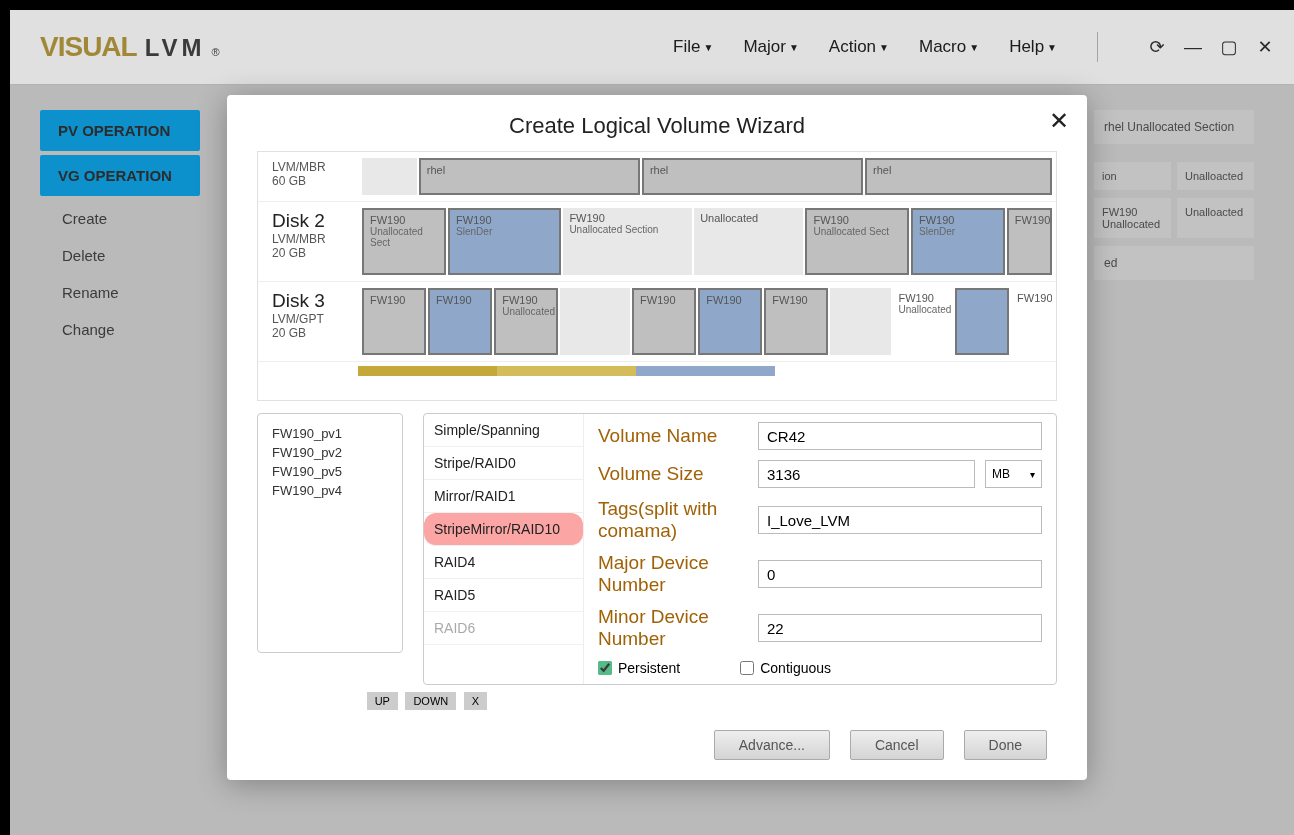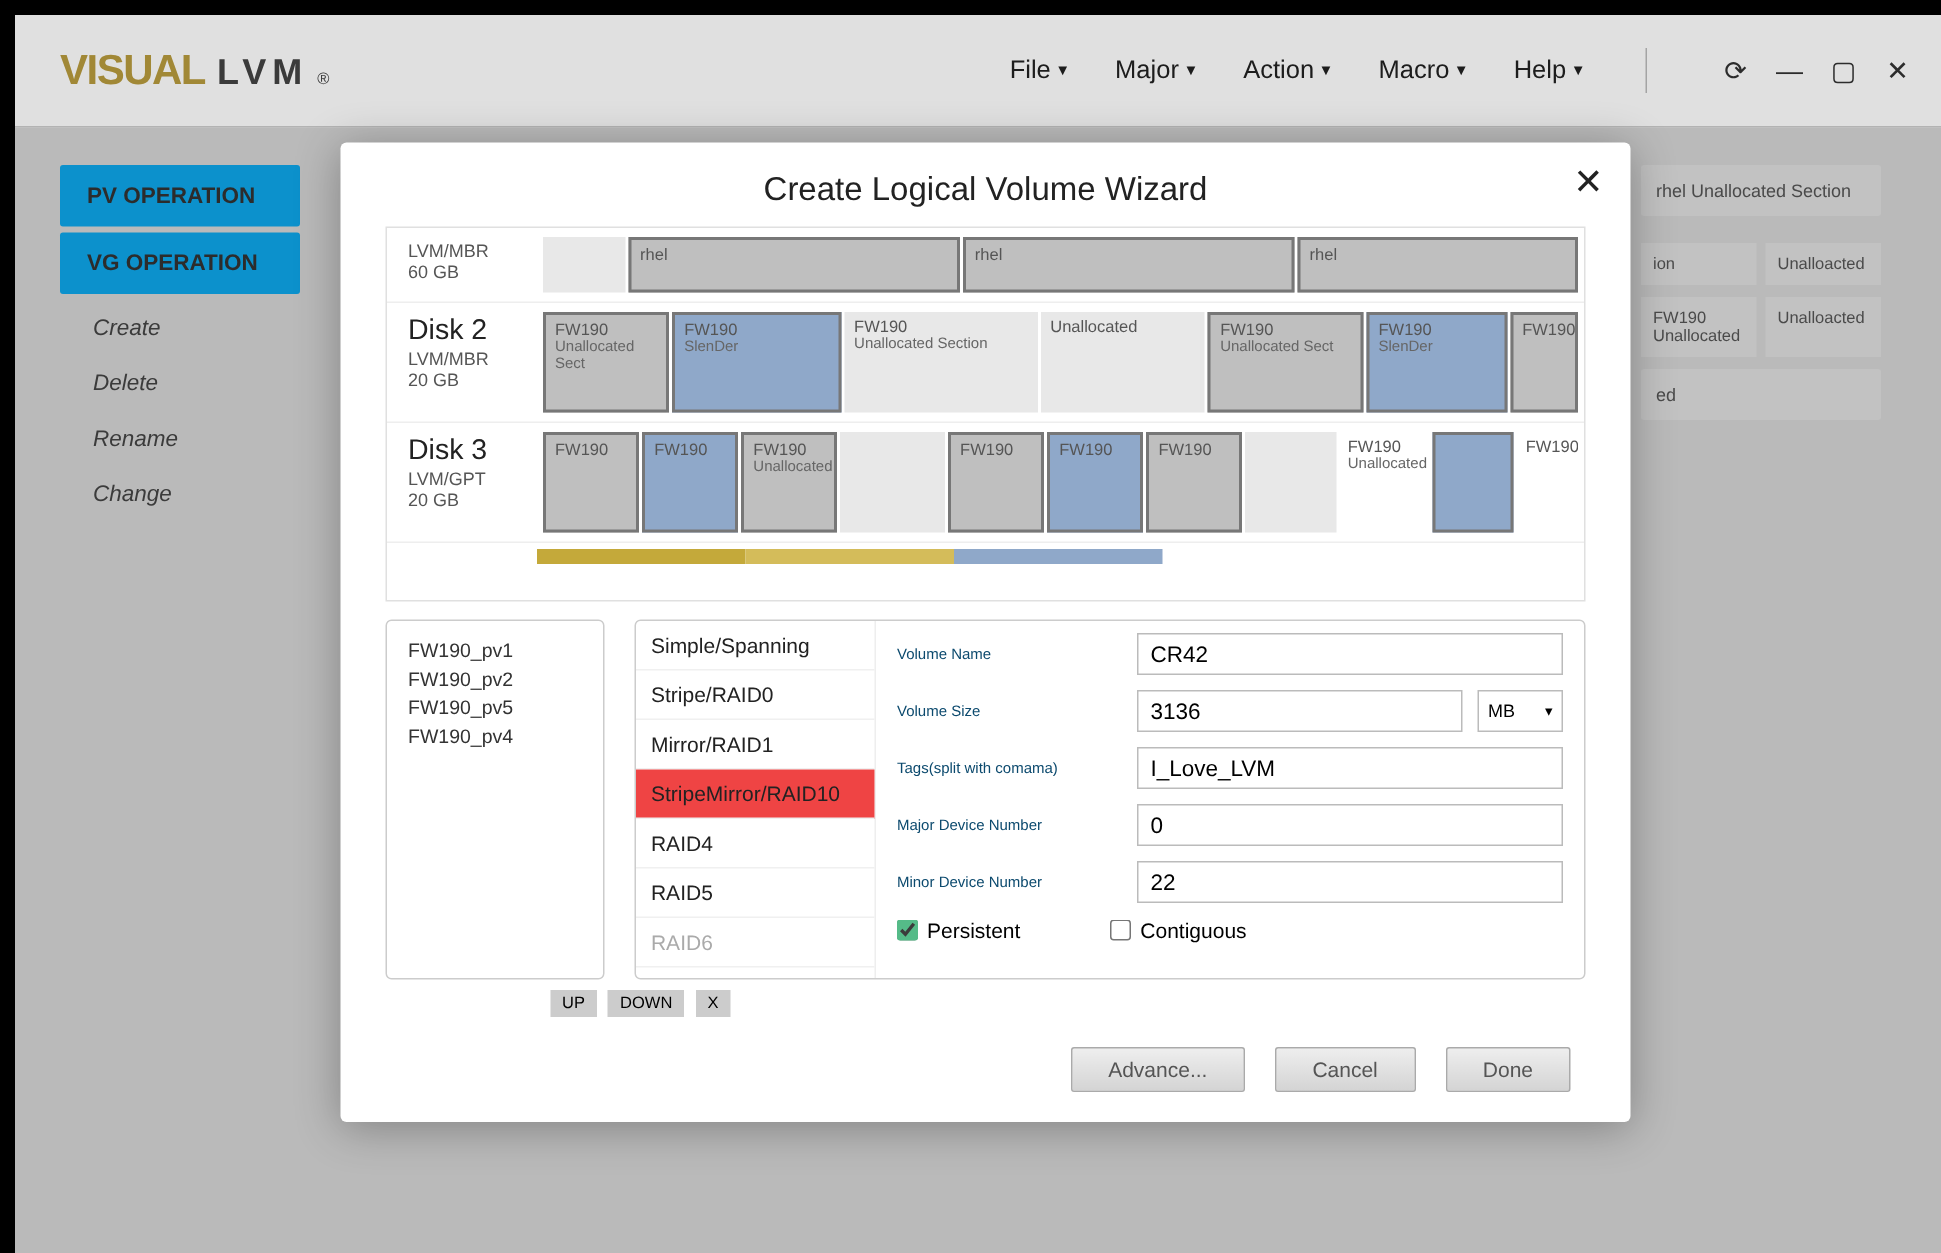"Create" .subitem { font-style: italic -> none }
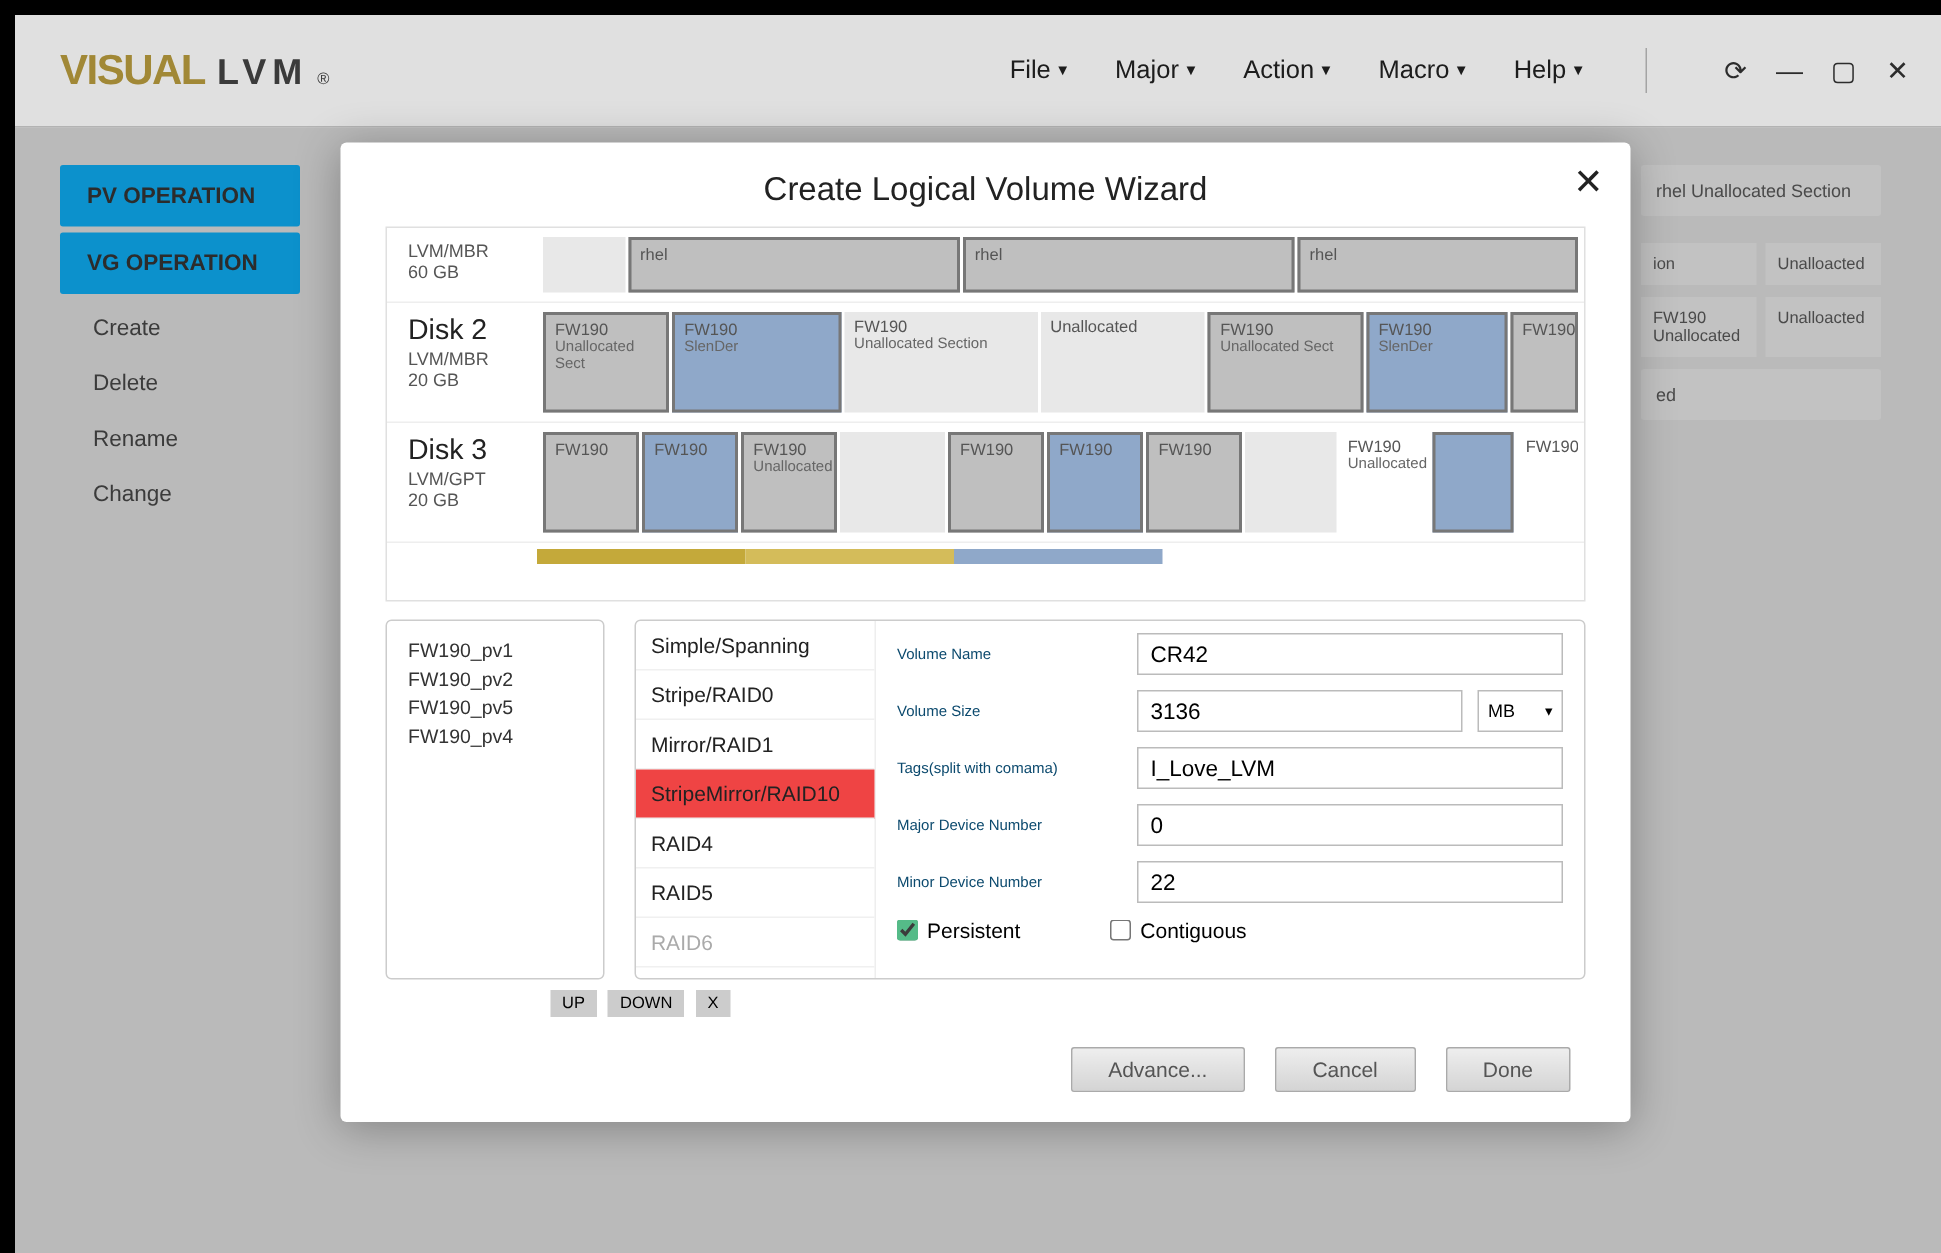"Volume Name" .flabel { color: #0c4a6e -> #a16207; font-size: 10px -> 19px }
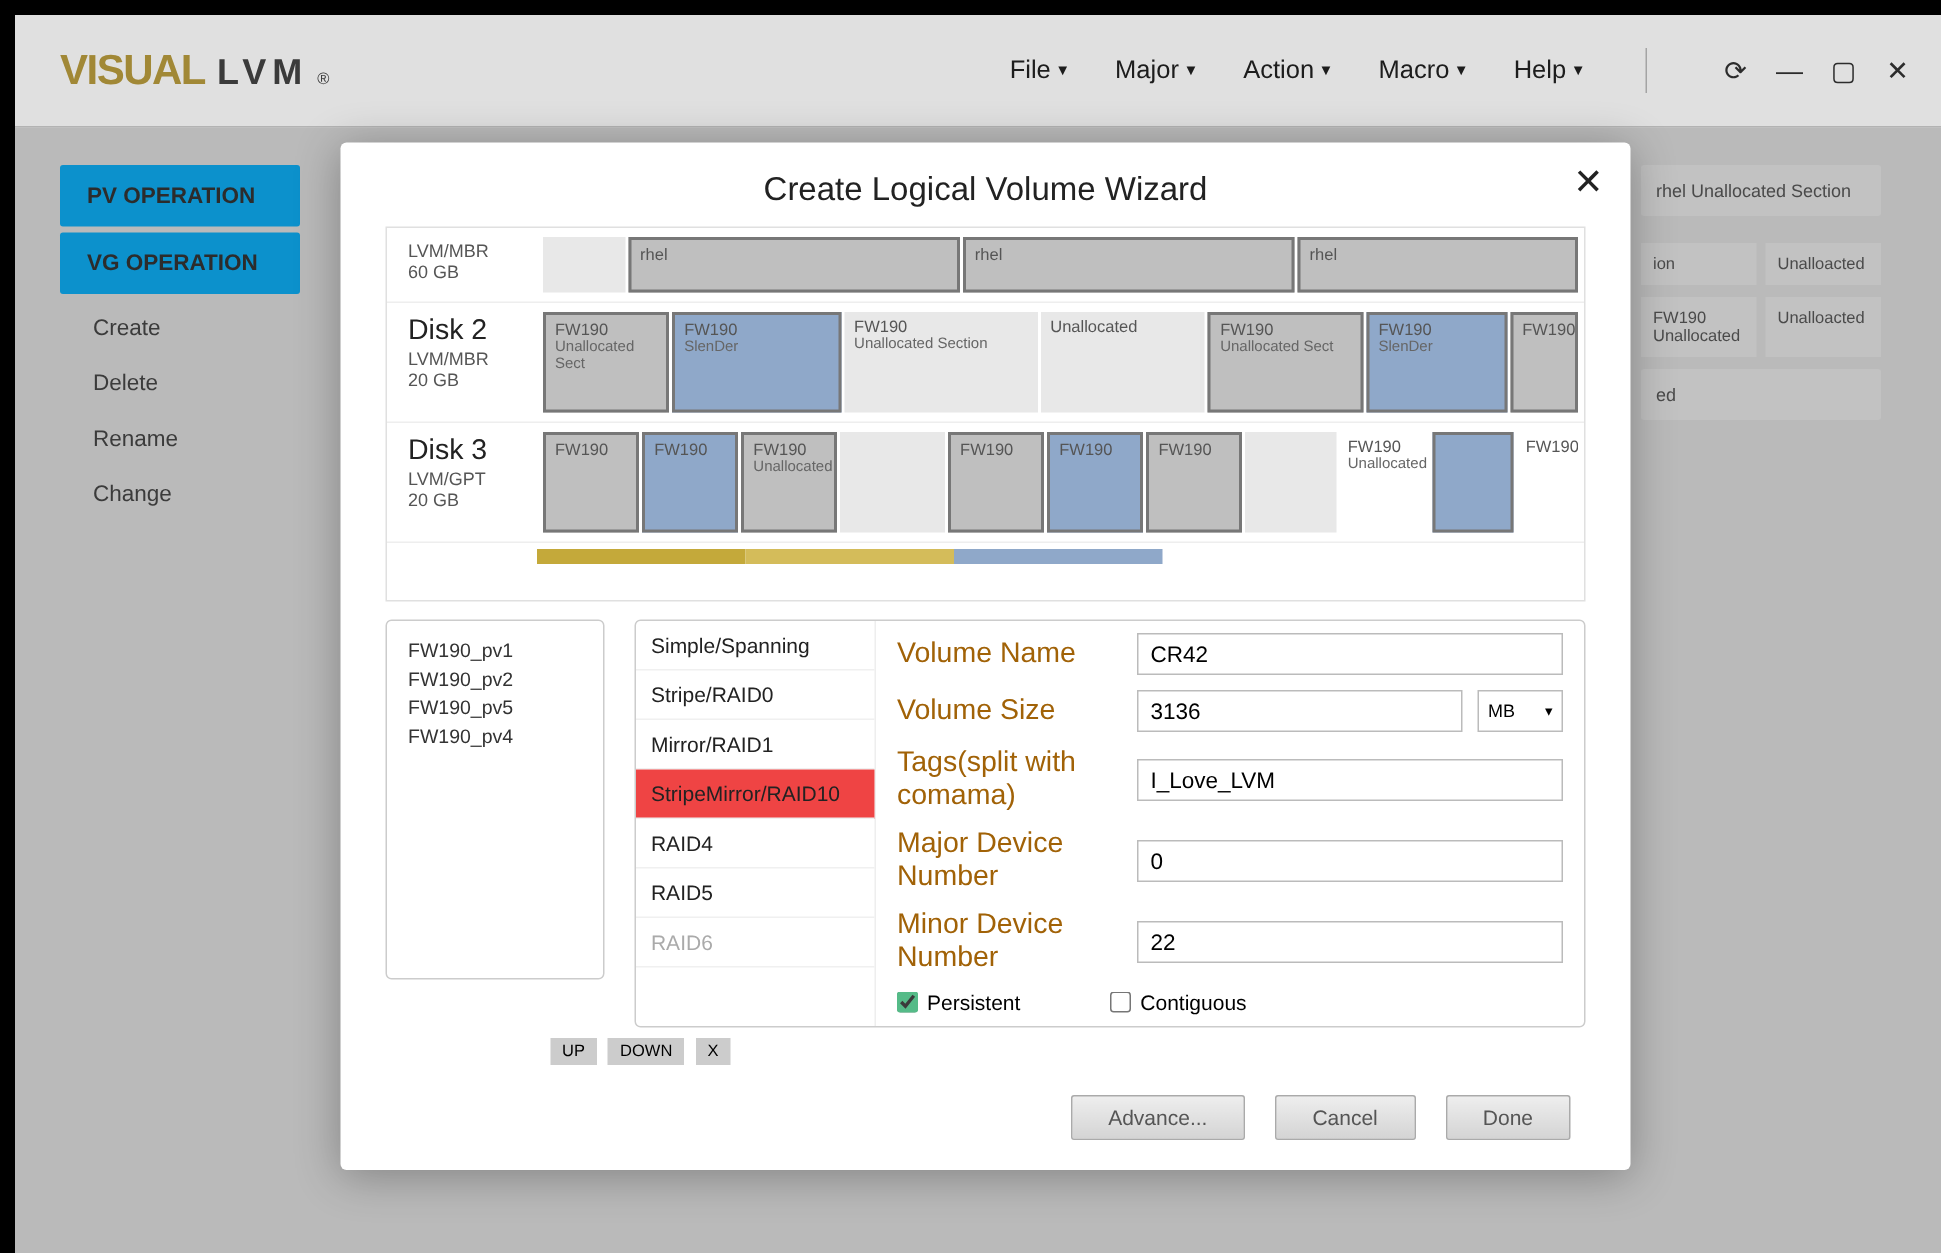"StripeMirror/RAID10" .raiditem.sel { background: #ef4444 -> #fca5a5; border-radius: none -> 12px }
